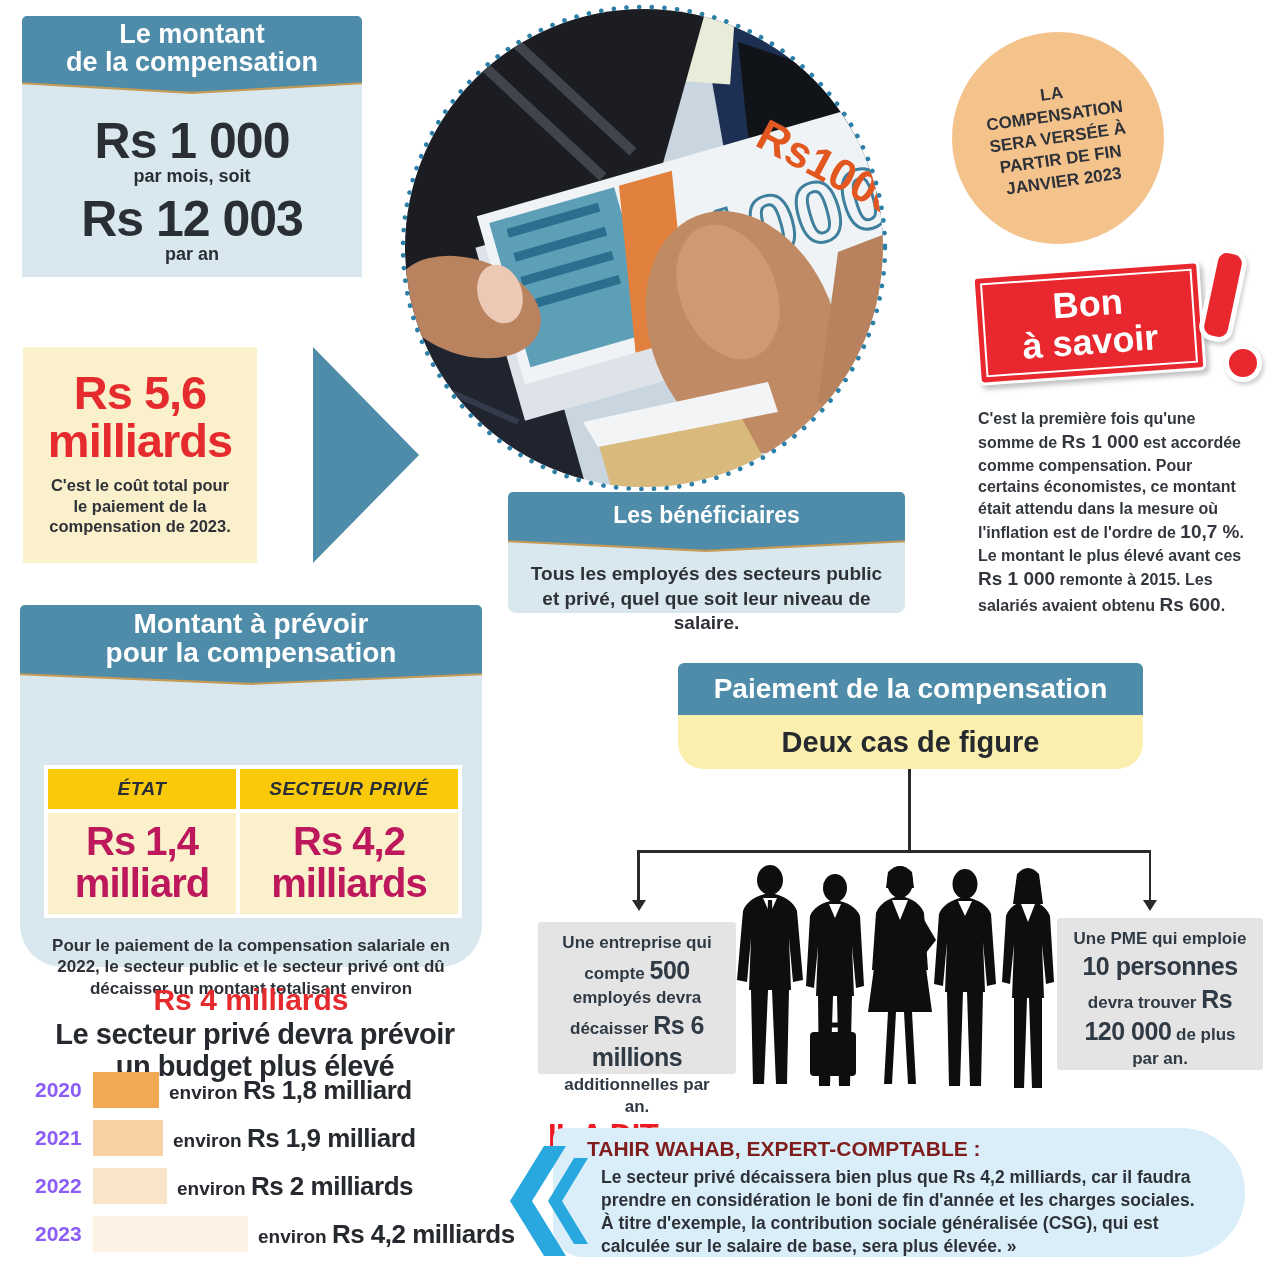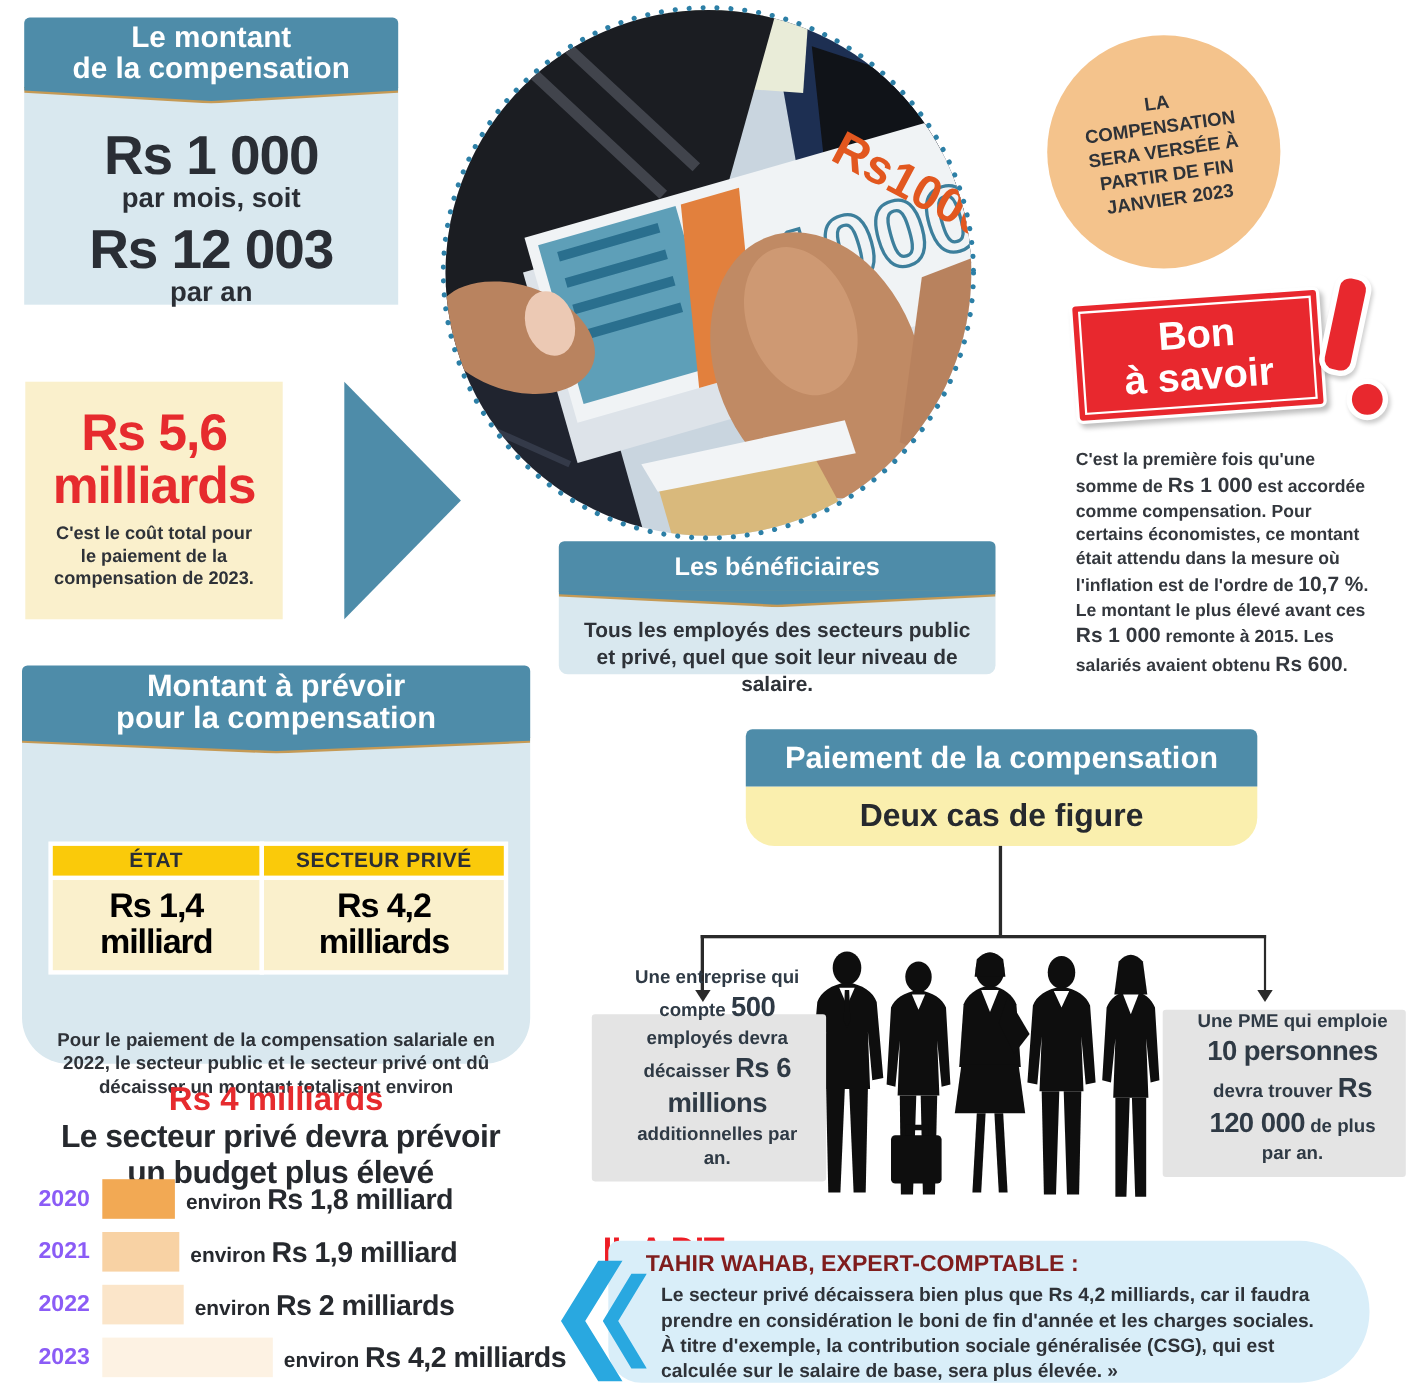"par mois, soit" .amount-cap { font-size: 25px -> 18px }
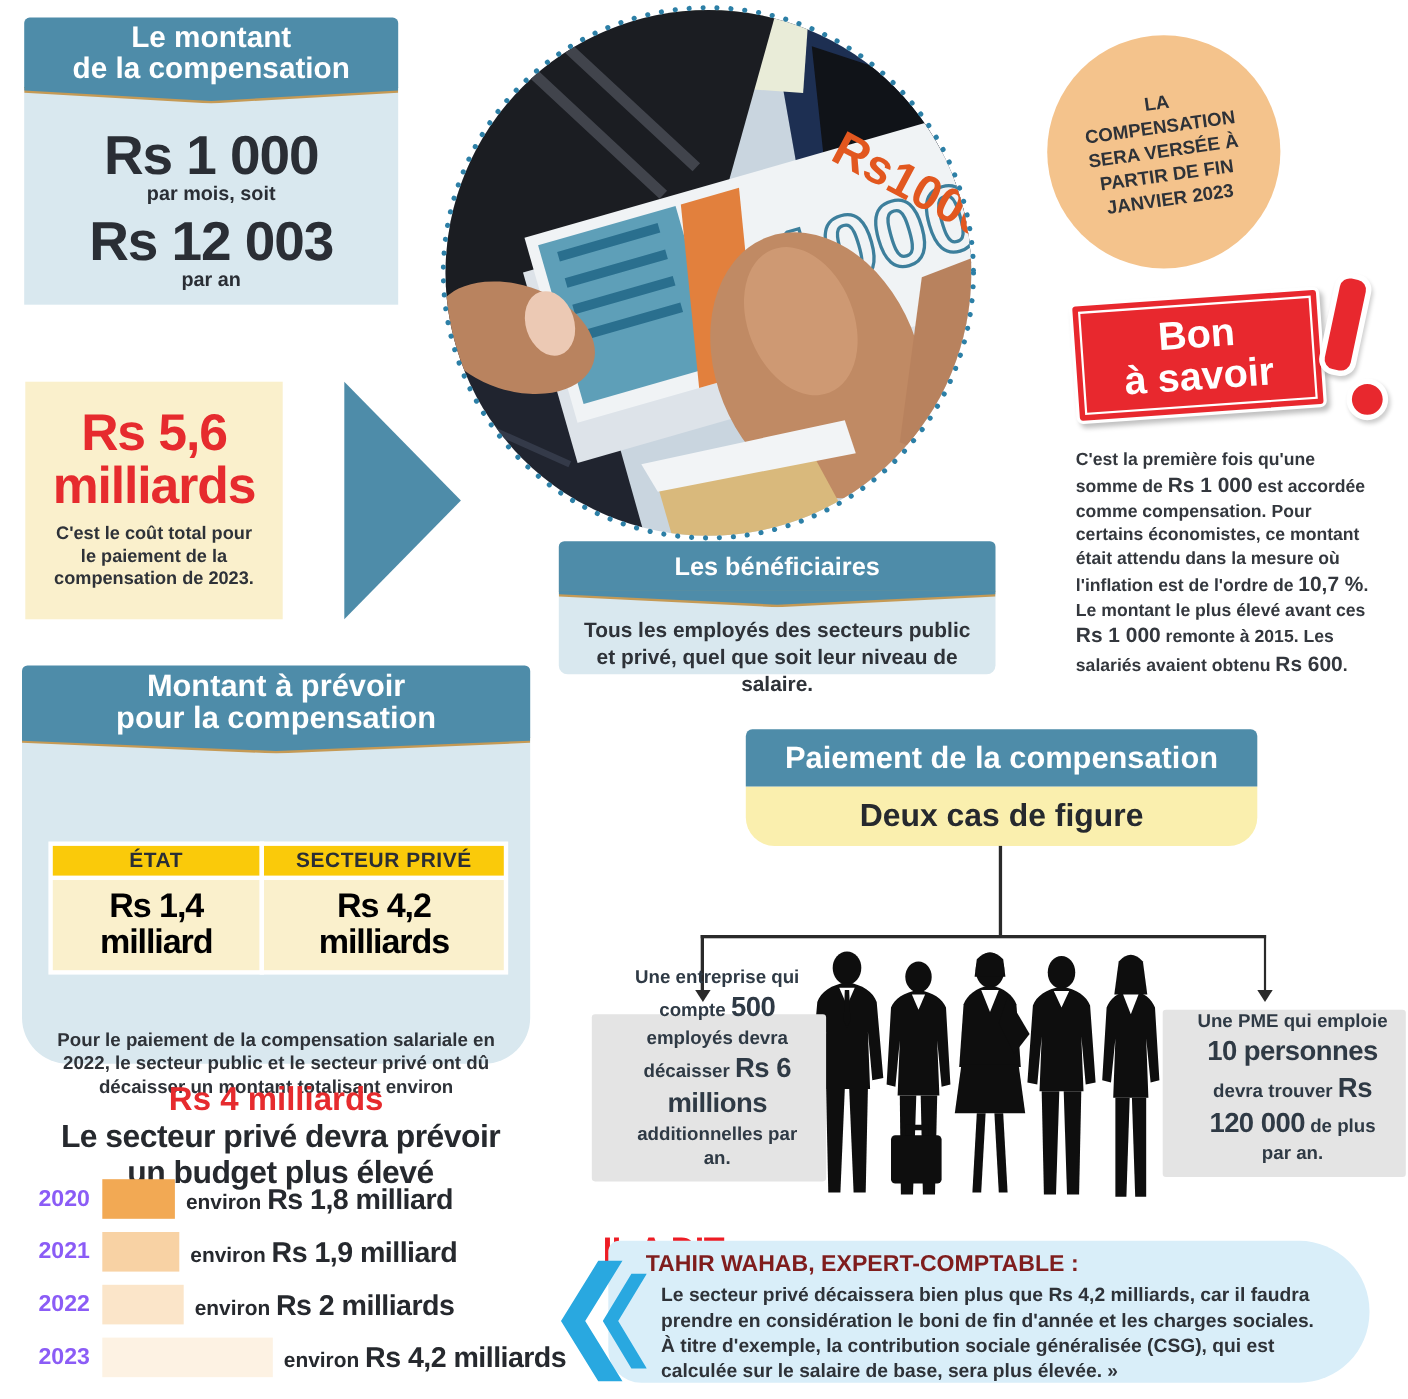"ÉTAT" .pcol .h { font-style: none -> italic; height: 27px -> 40px }
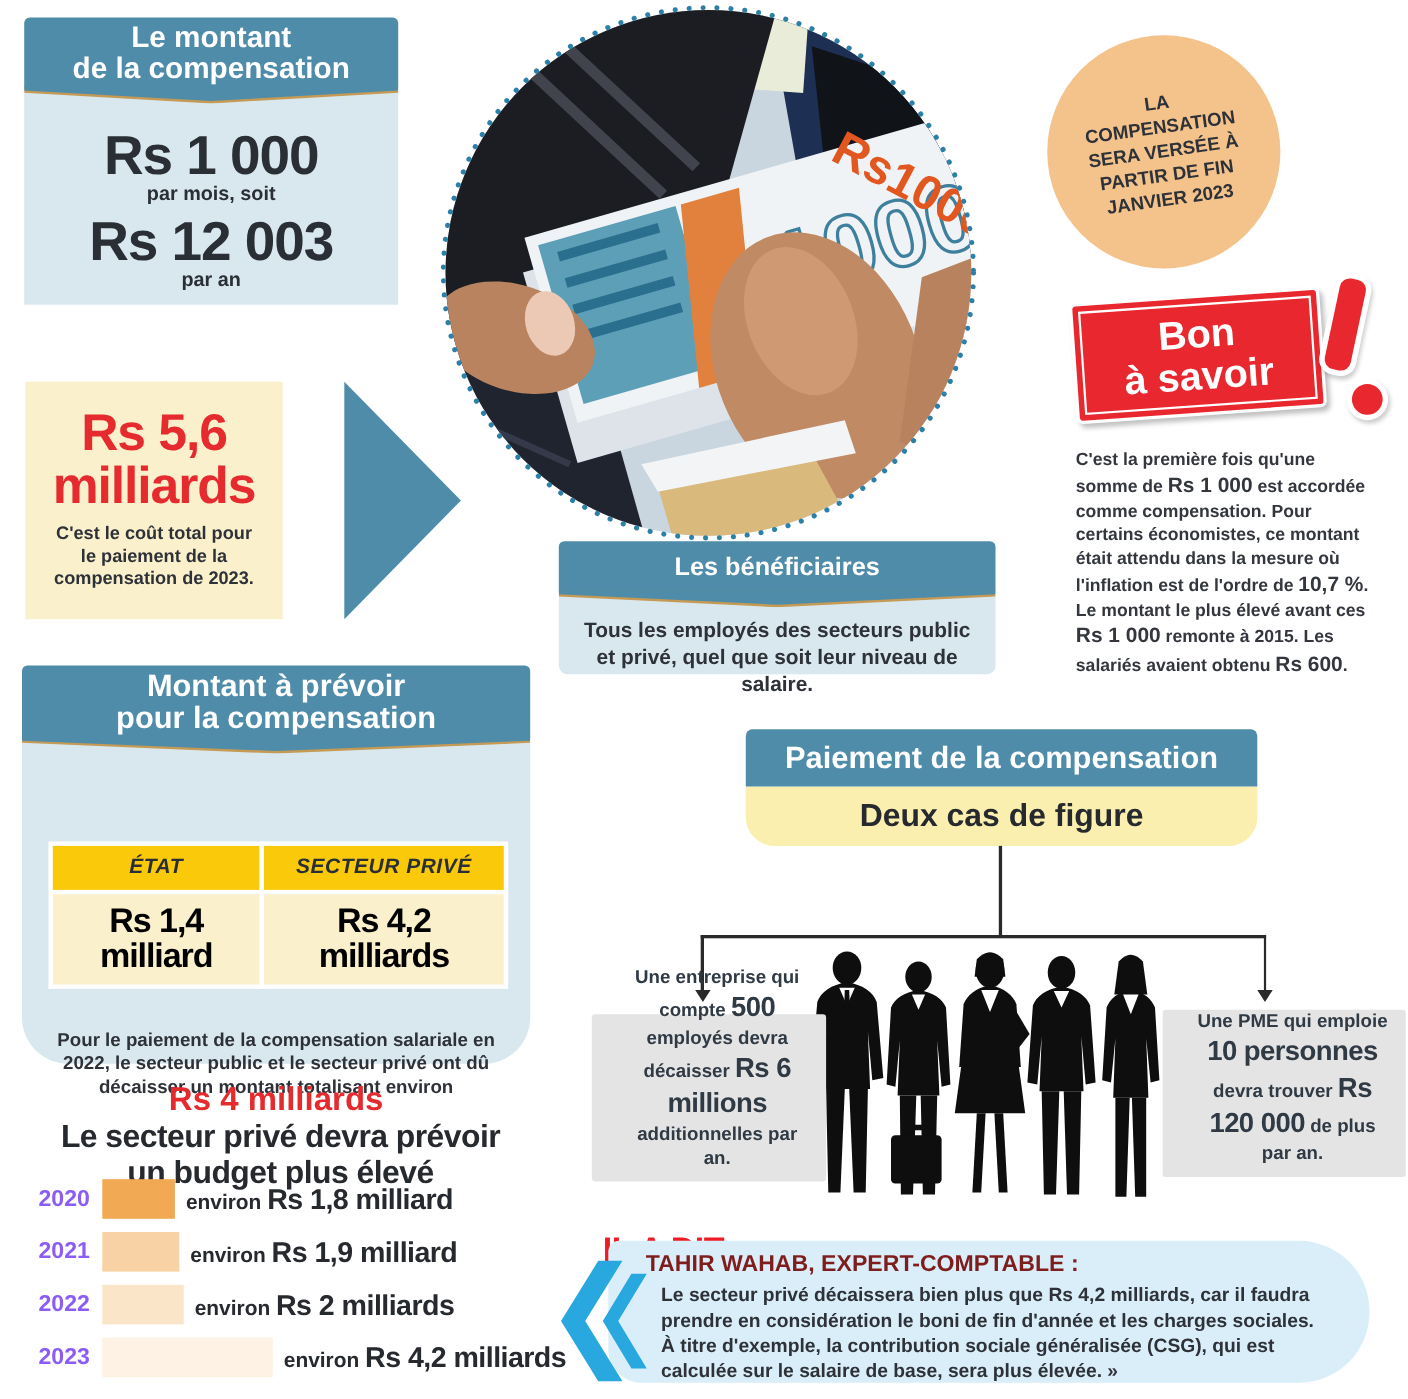"Rs 1,4" .pcol .v { color: #000000 -> #be185d; font-size: 31px -> 40px }
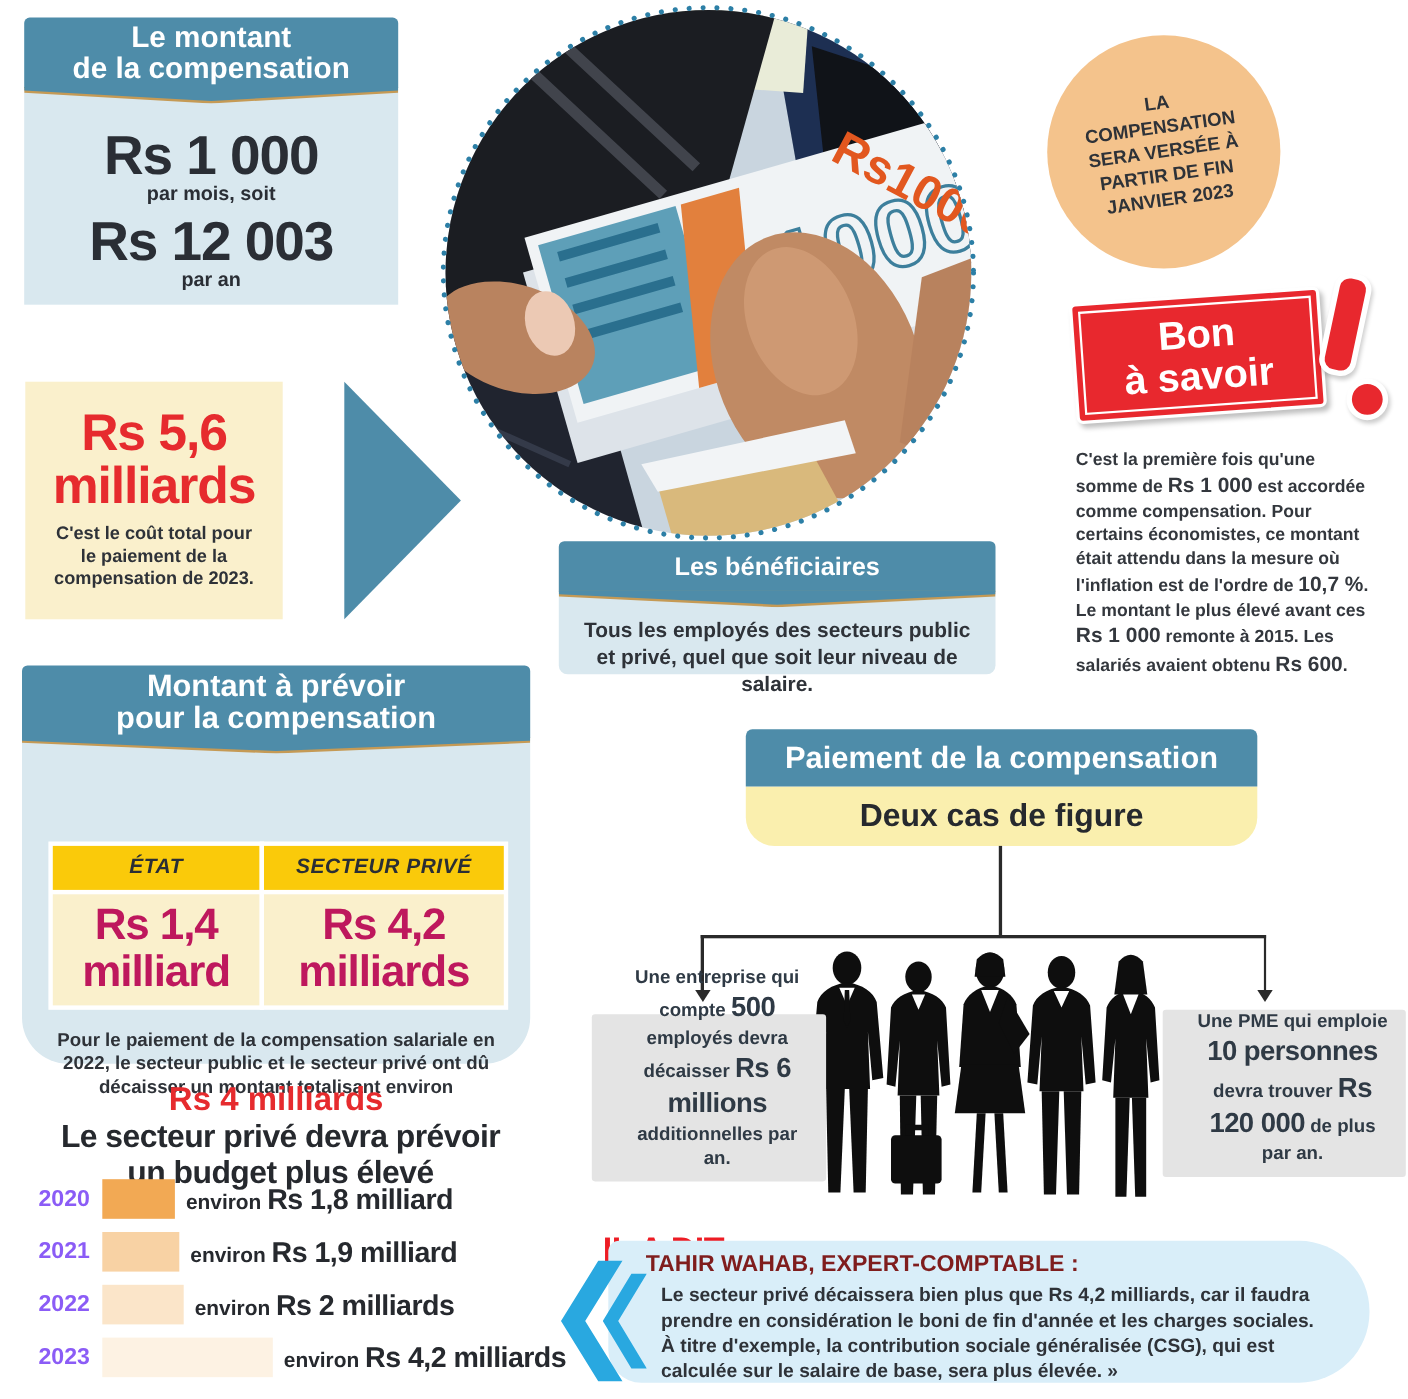"Une entreprise qui compte 500" .case-box { align-items: flex-end -> flex-start; padding-left: 15px -> none }
